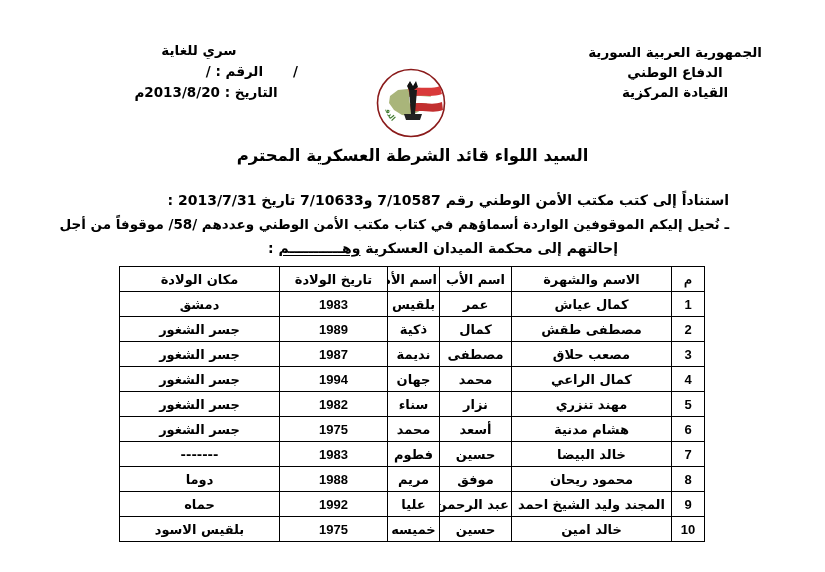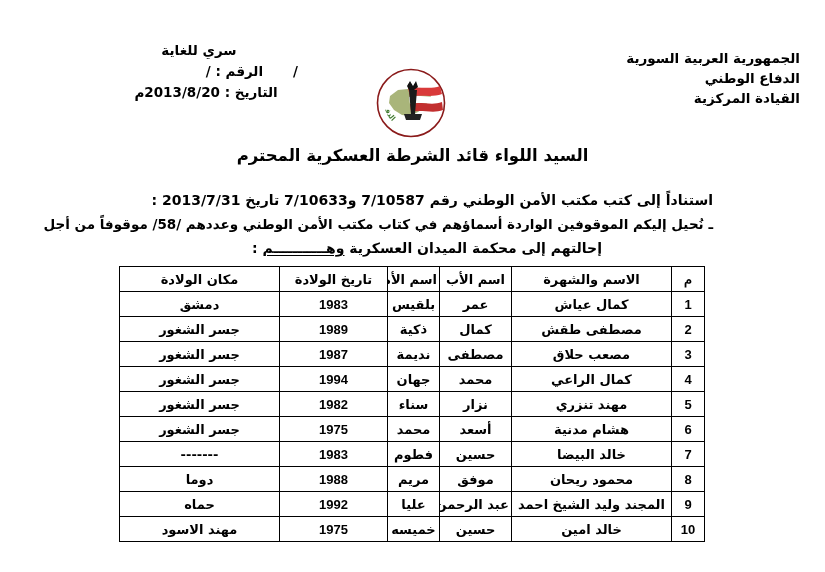"الجمهورية العربية السورية" .hdr-right { text-align: none -> center; top: 14px -> 8px }
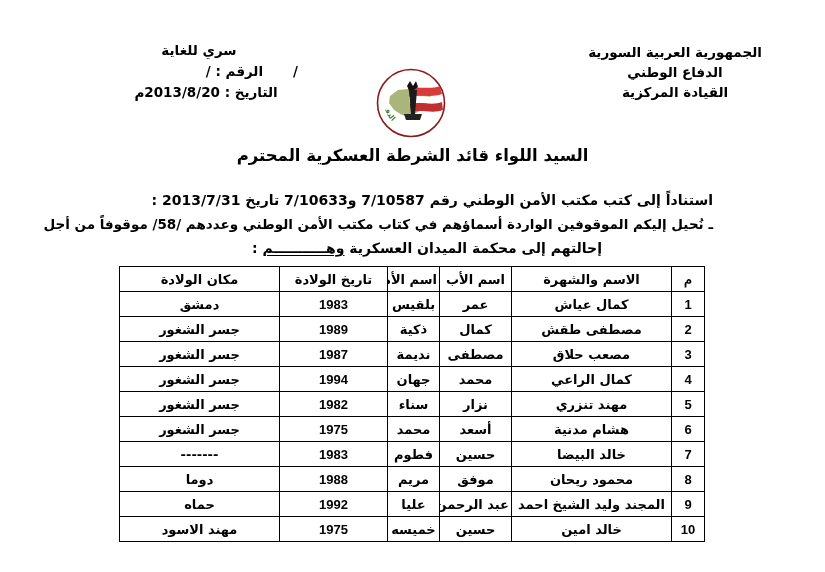"استناداً إلى كتب مكتب الأمن" .body-block { right: 112px -> 96px }
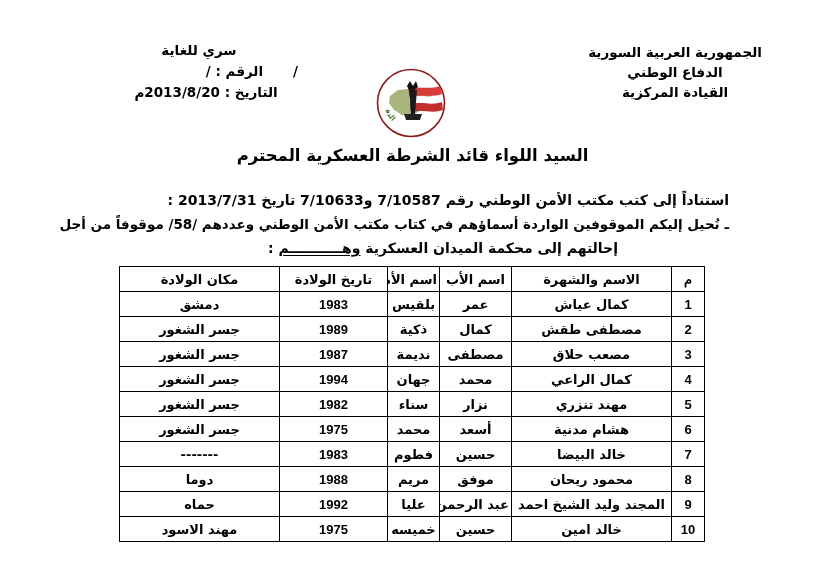"مهند الاسود" td { text: مهند -> بلقيس }
